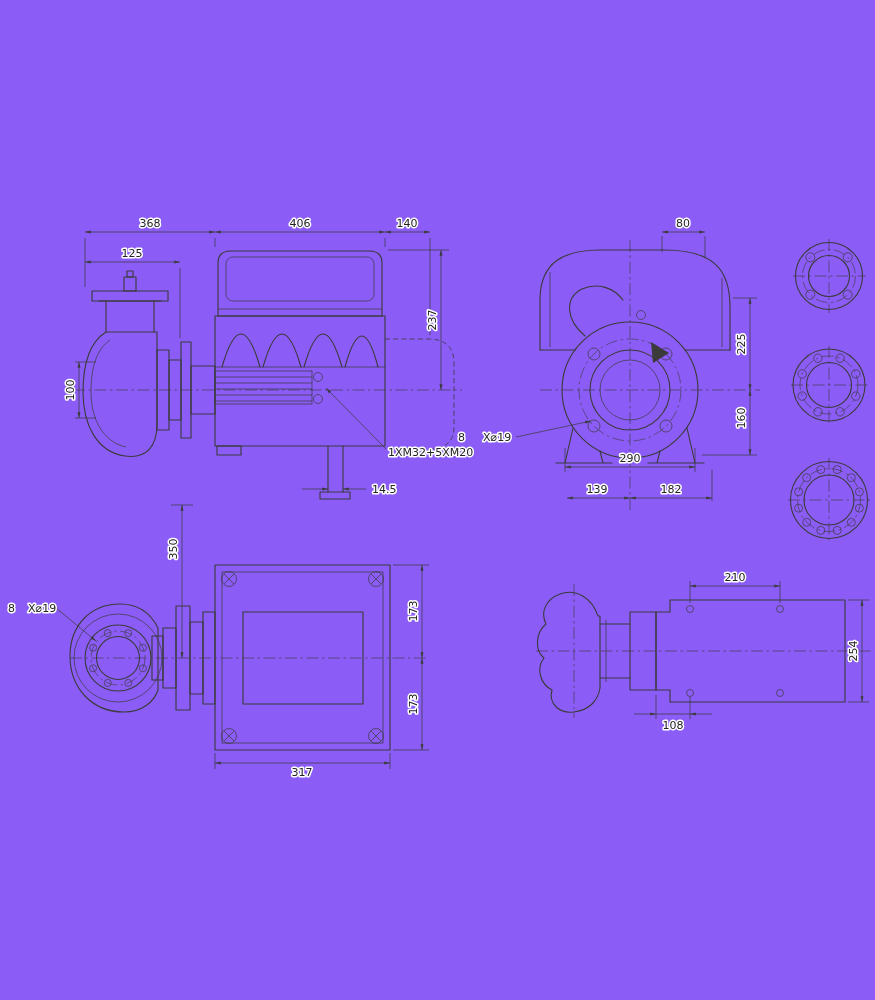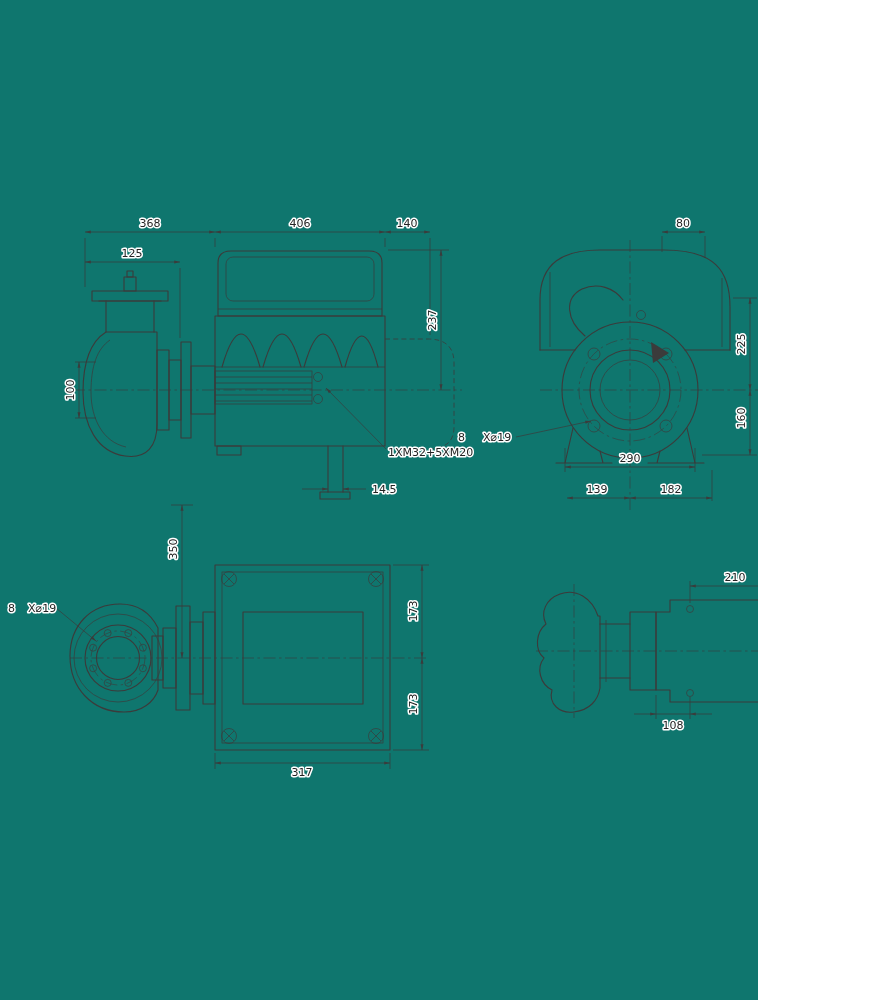"368" .sheet { background: #0f766e -> #8b5cf6; width: 758px -> 875px }
